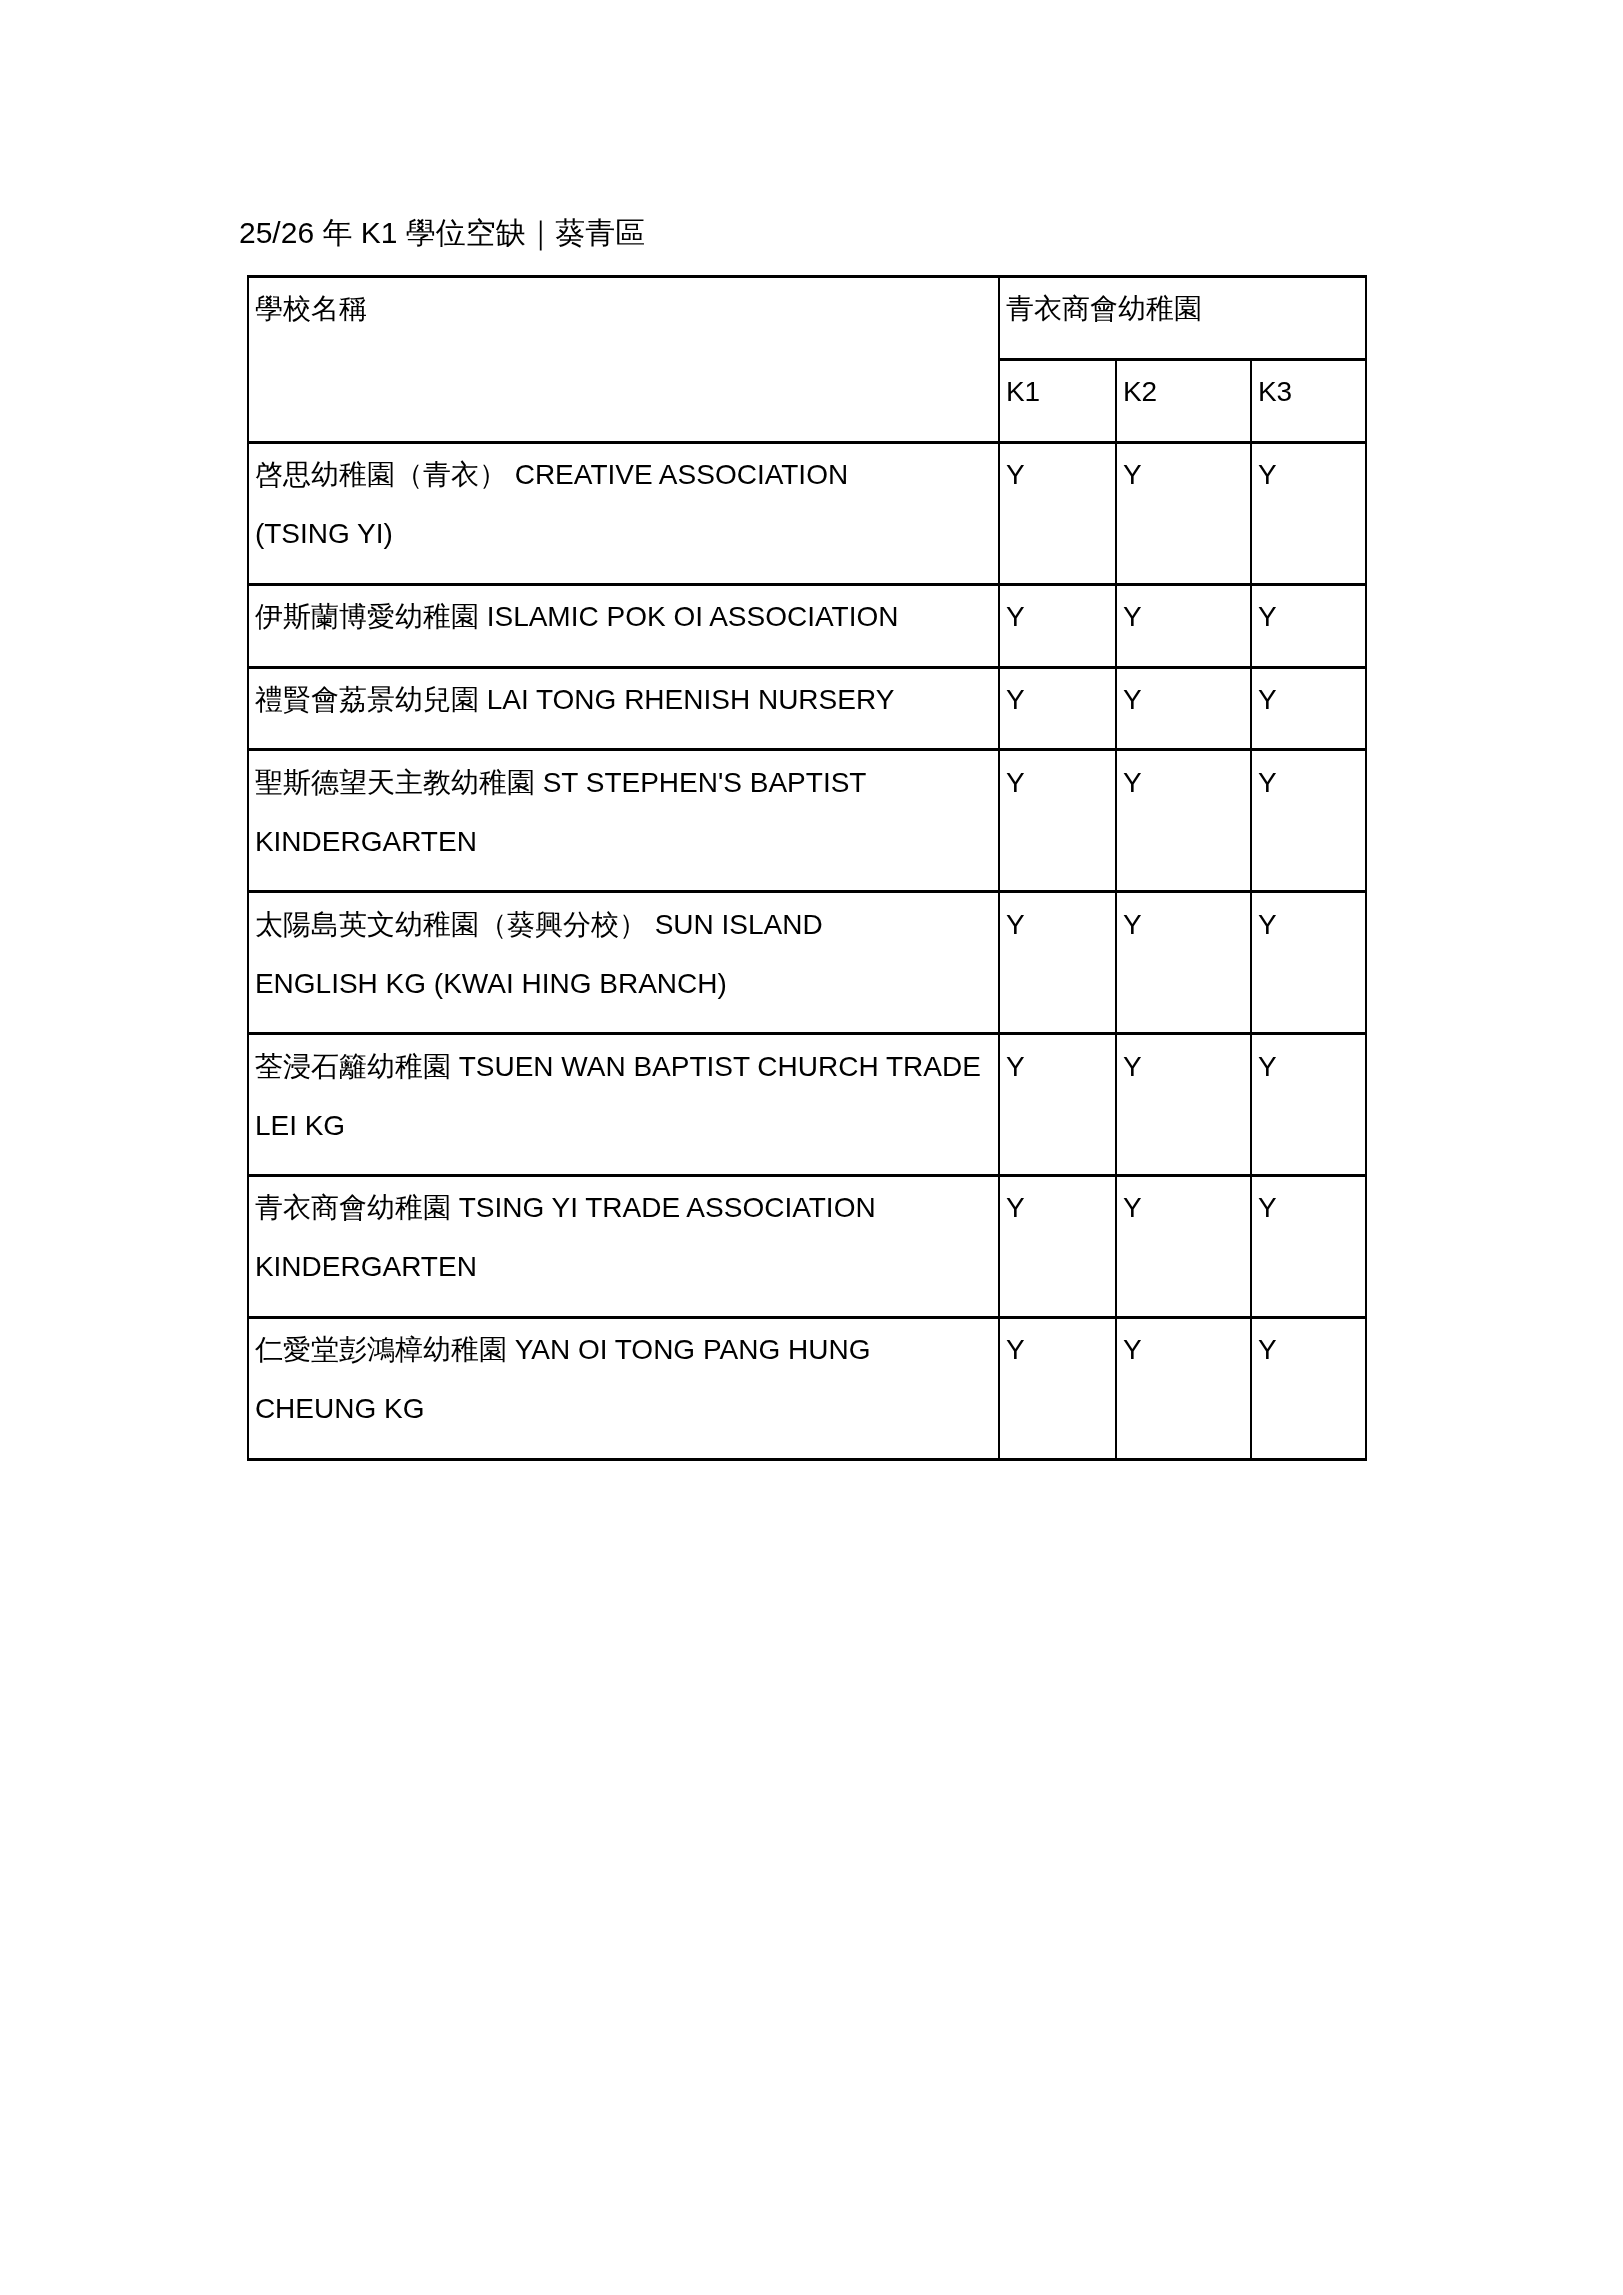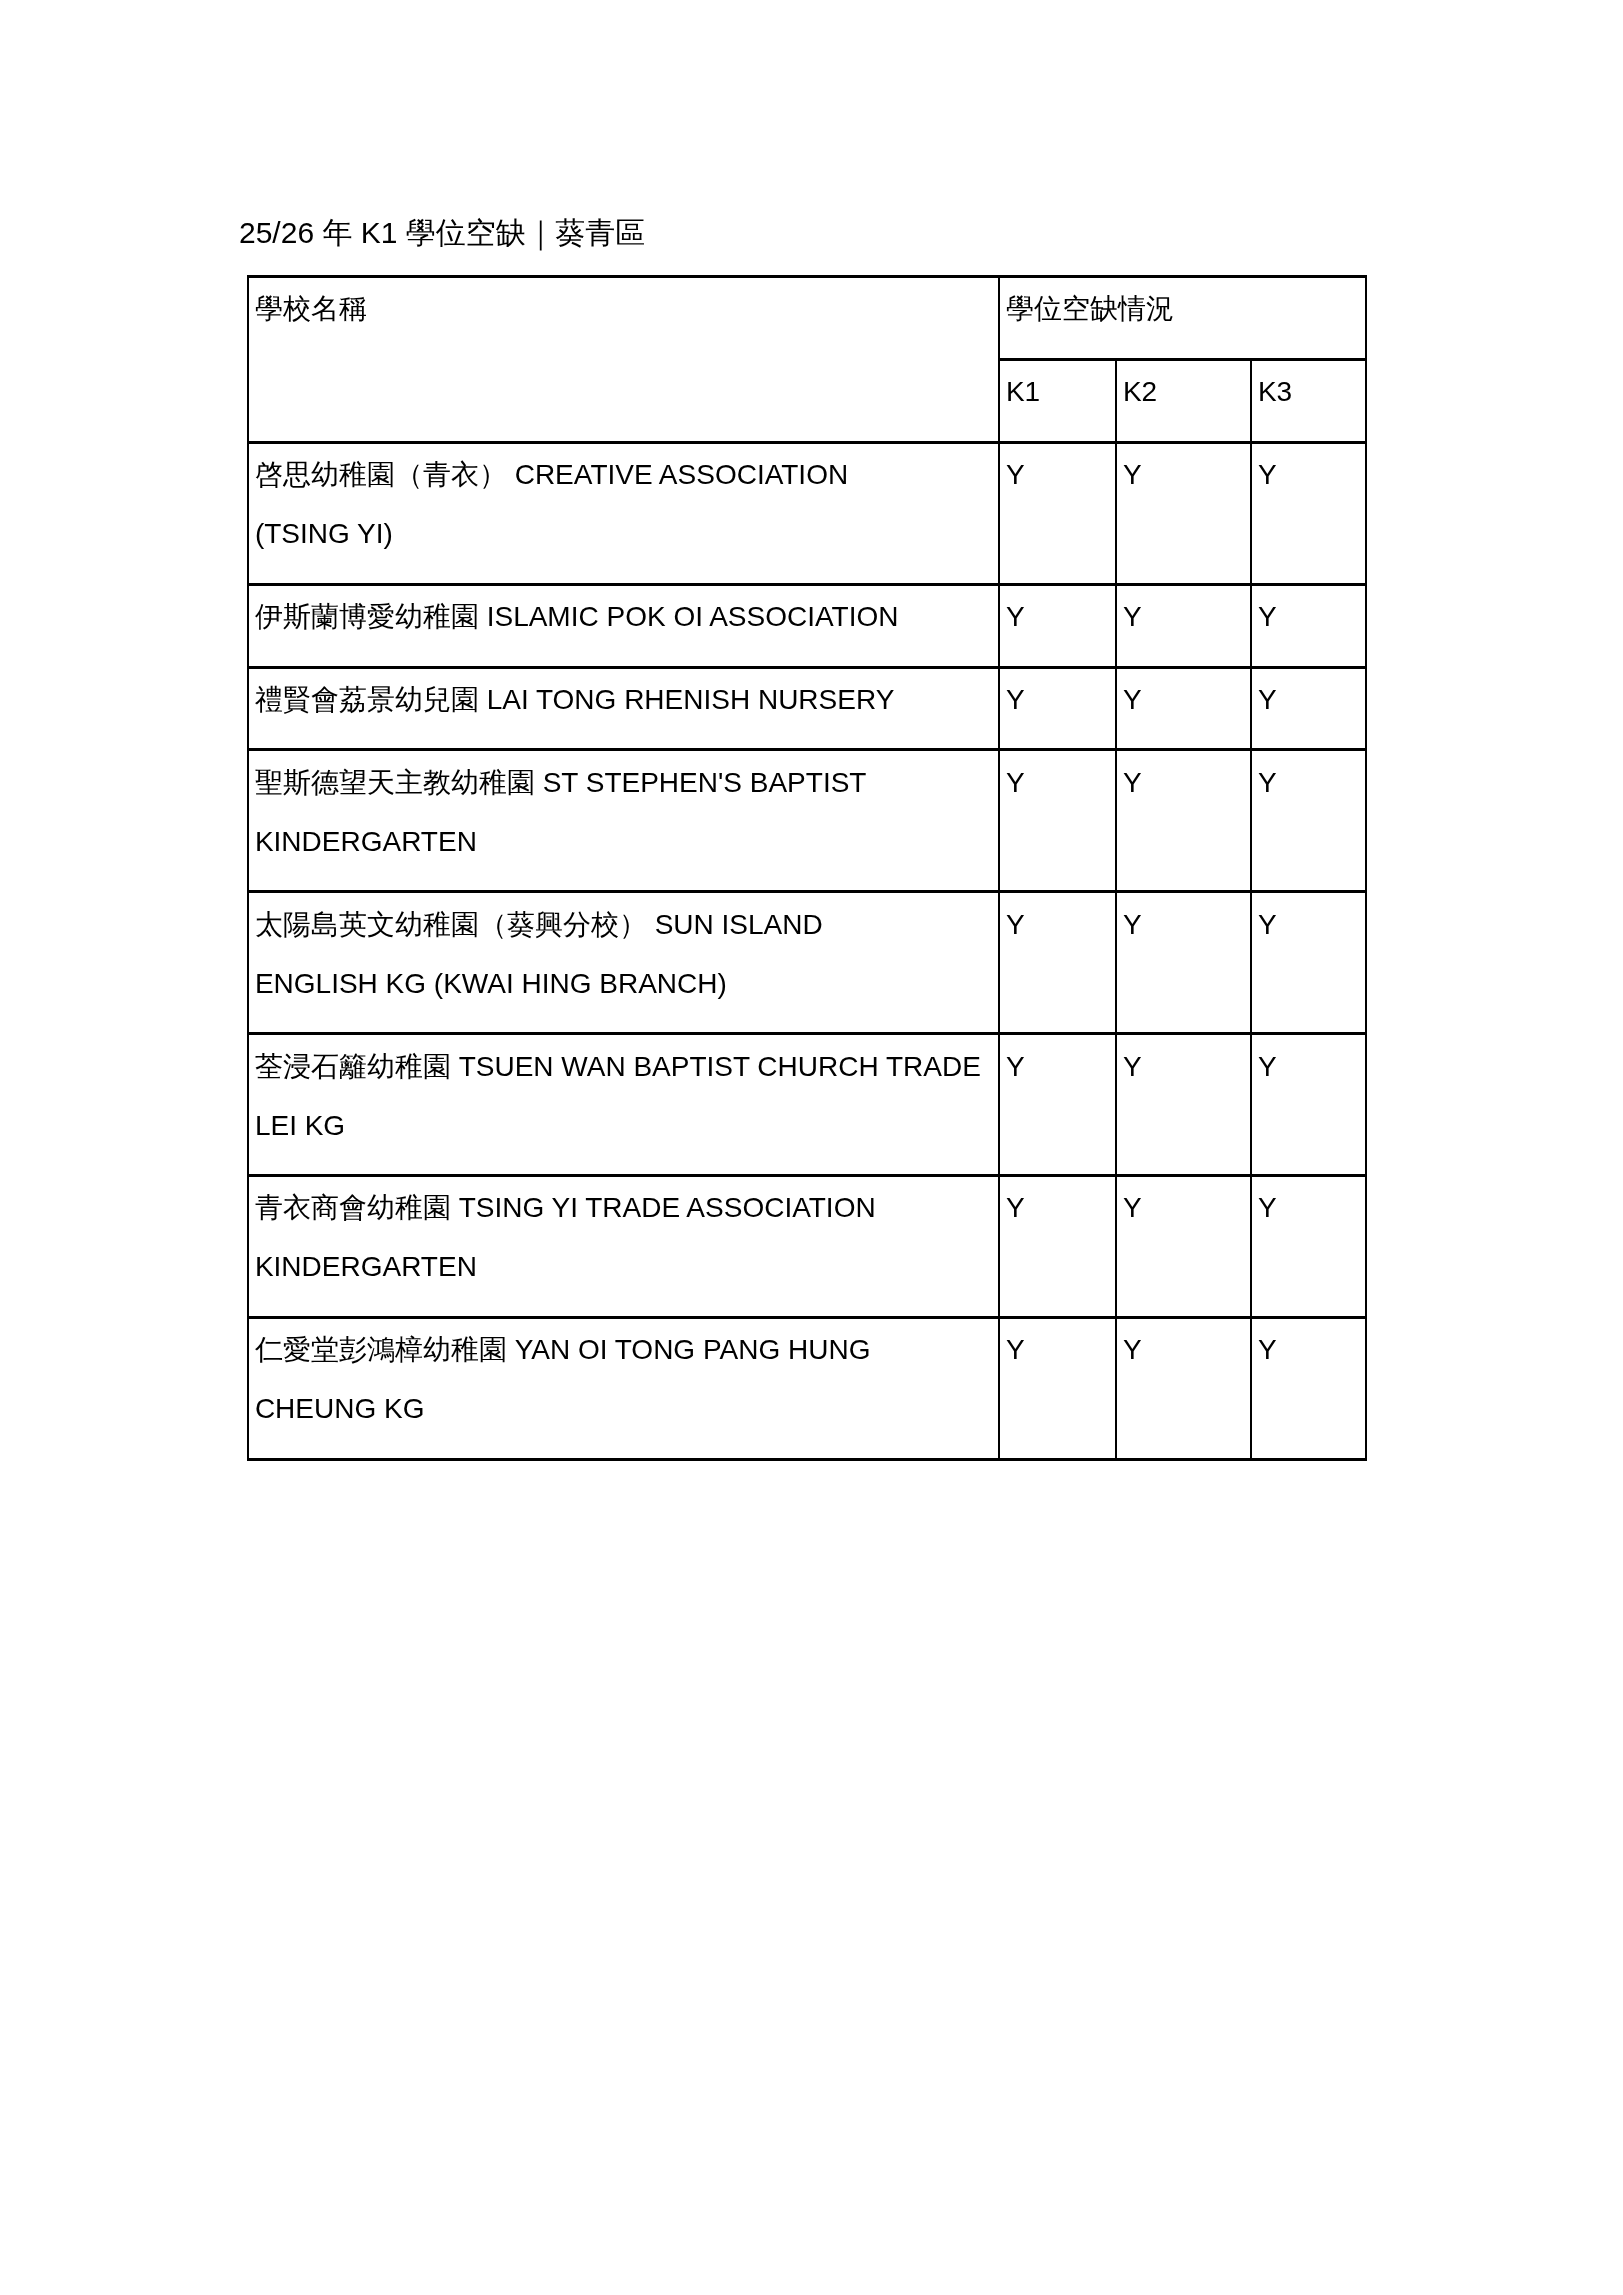"學位空缺情況" th { text: 學位空缺情況 -> 青衣商會幼稚園 }
